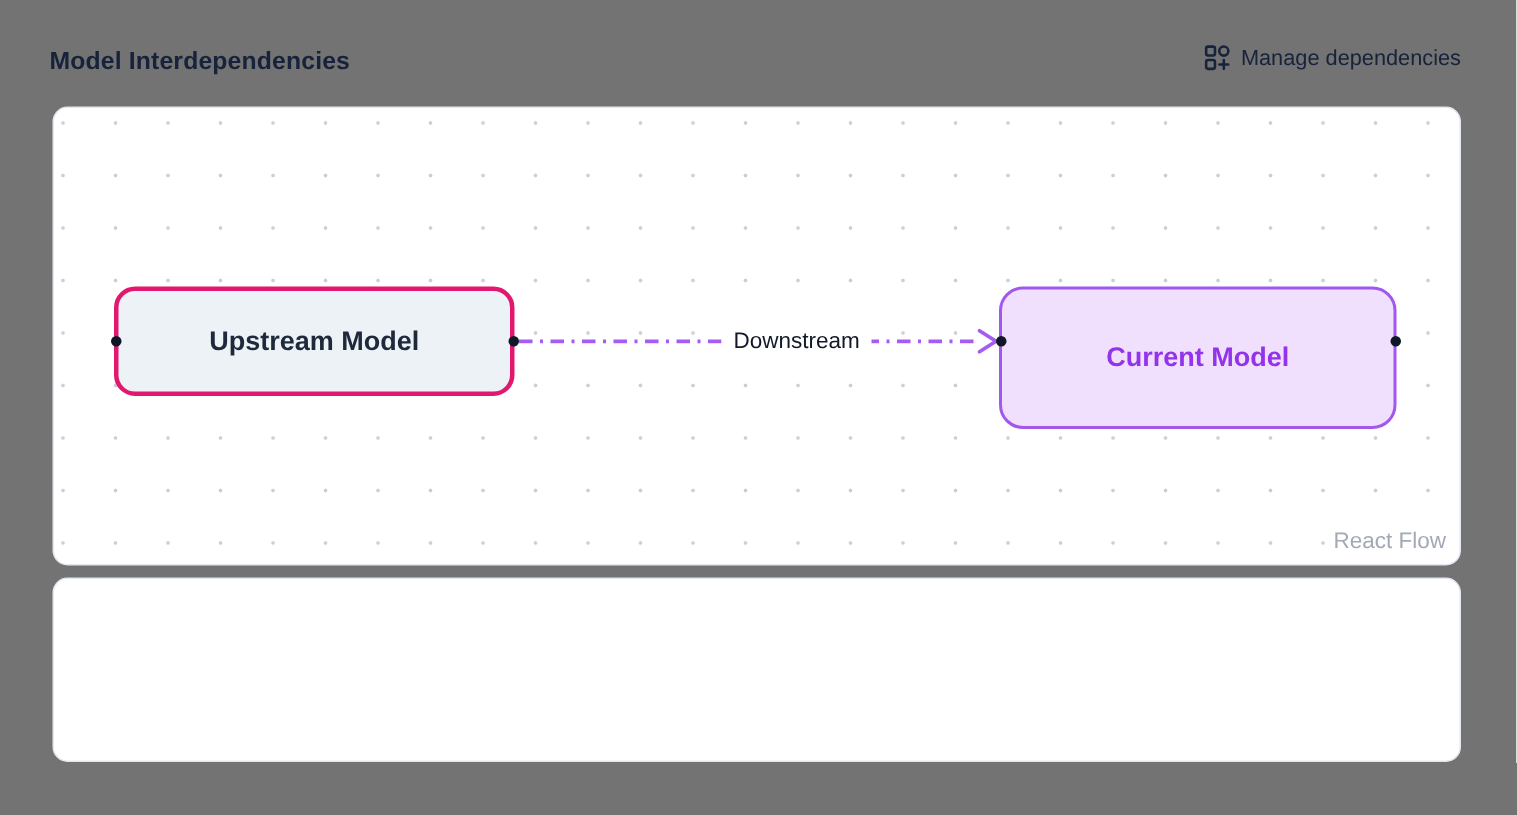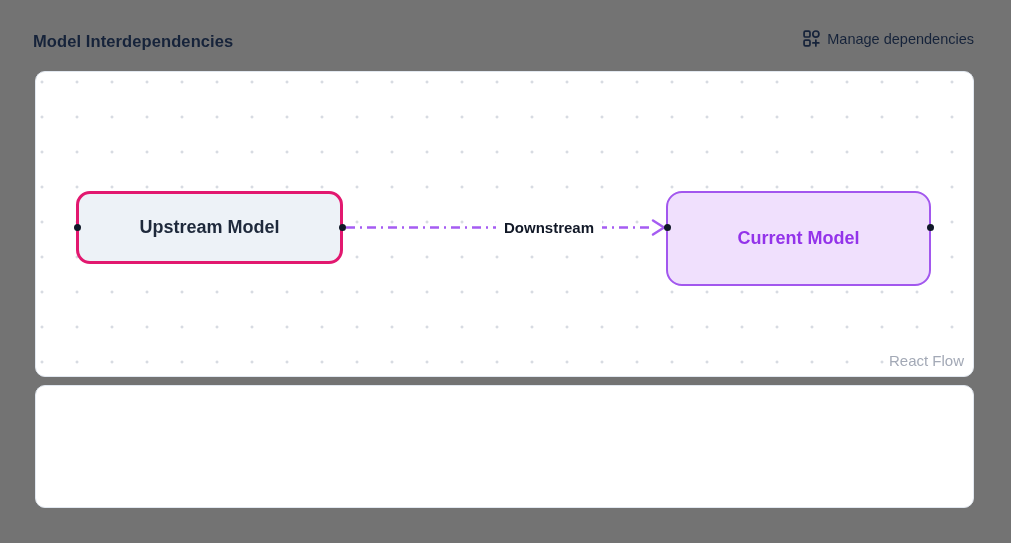"Downstream" .edge-label { font-weight: 700 -> 400; left: 460px -> 445px }
